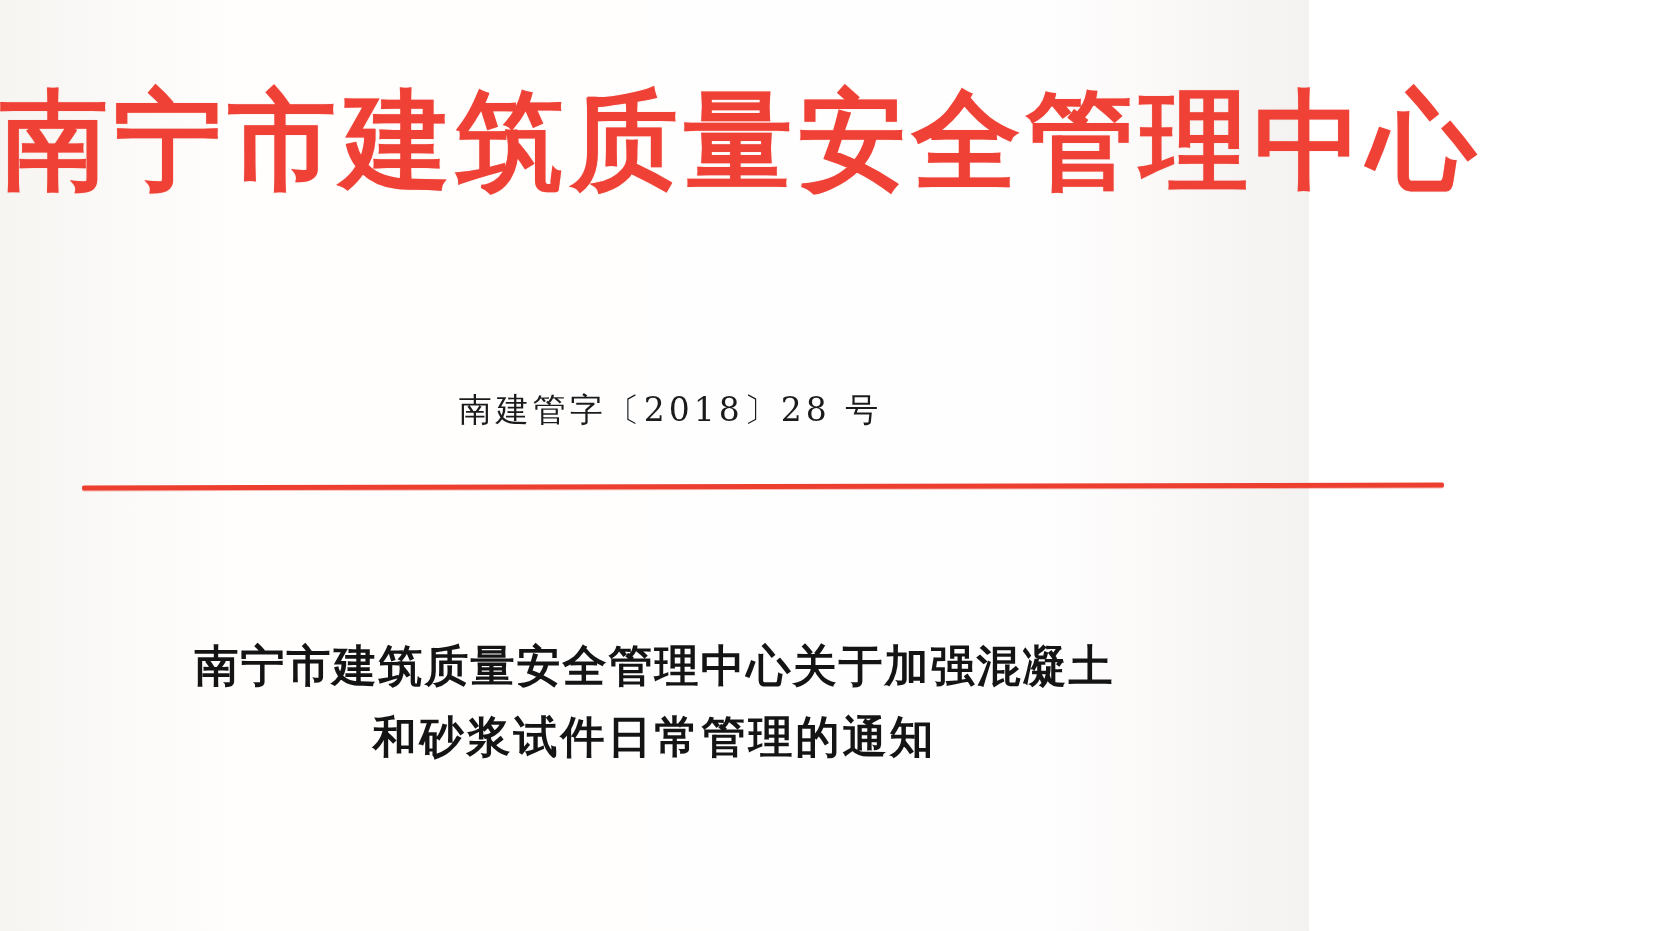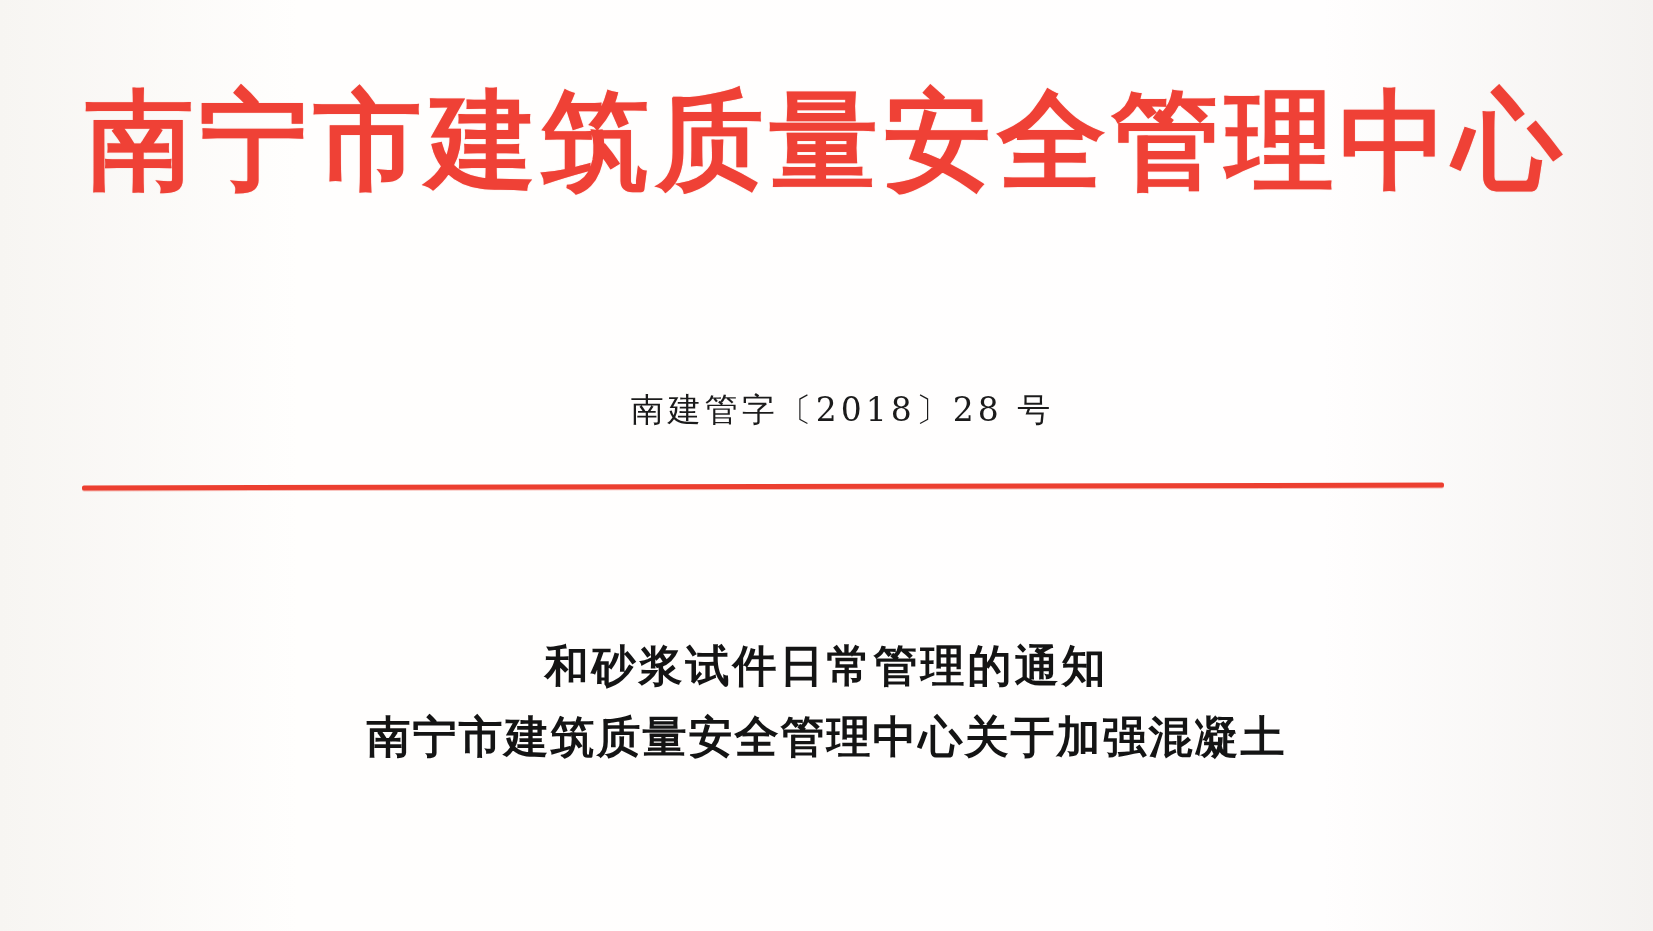"南宁市建筑质量安全管理中心" .page { width: 1653px -> 1309px }
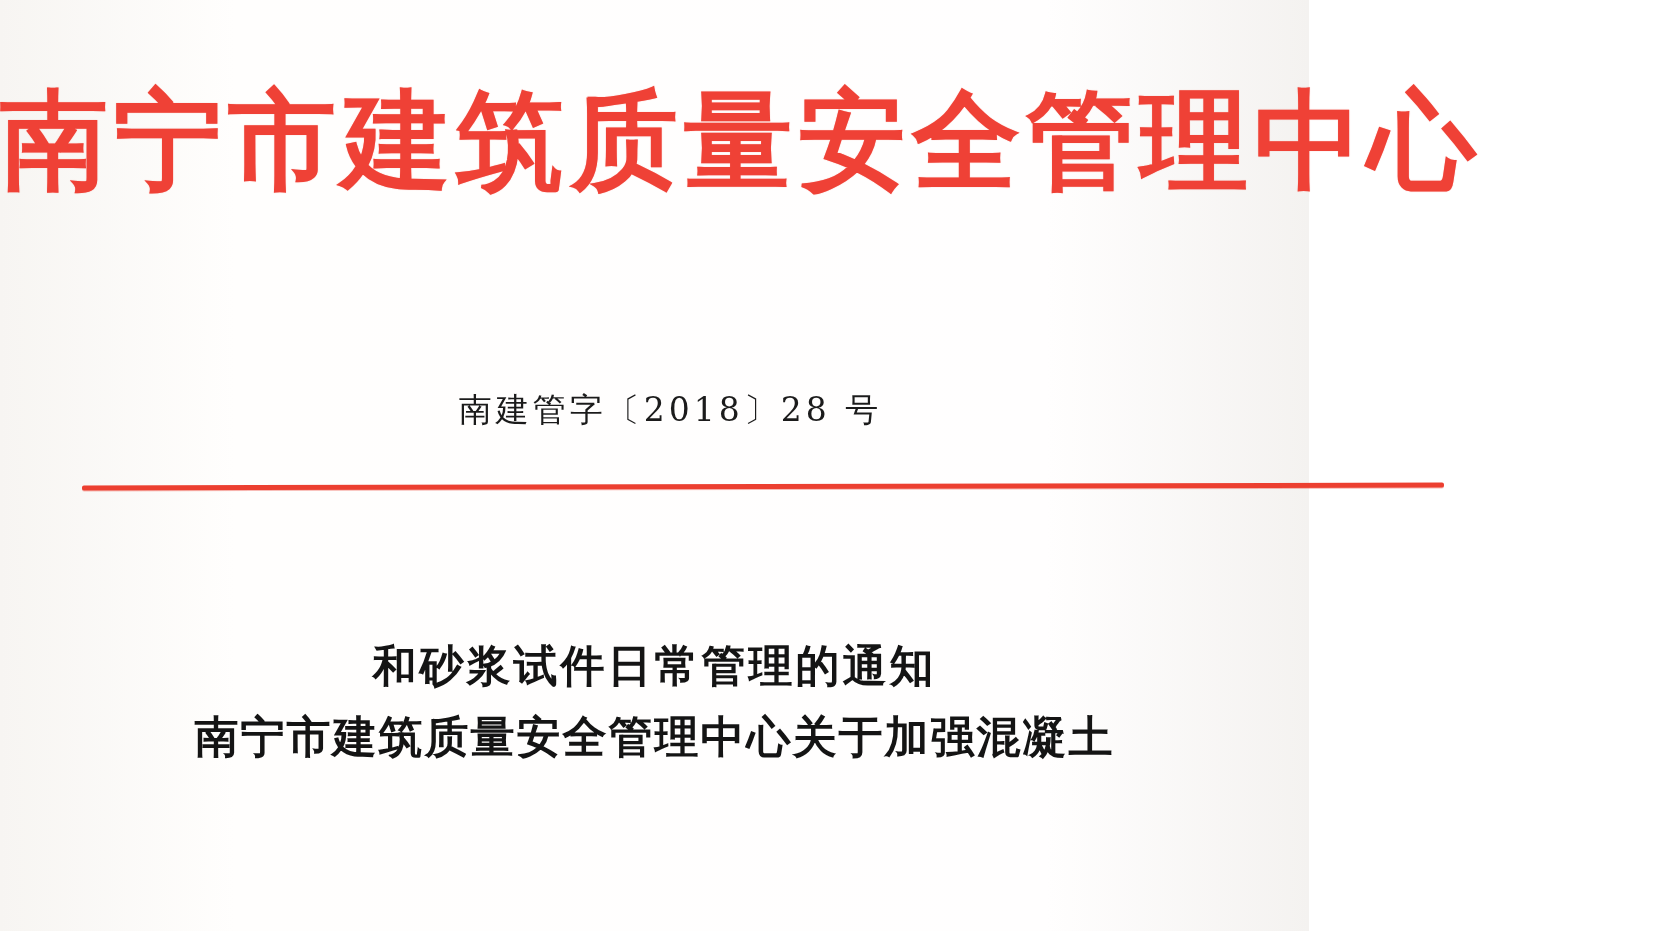"和砂浆试件日常管理的通知" span.title-line { order: before "南宁市建筑质量安全管理中心关于加强混凝土" -> after "南宁市建筑质量安全管理中心关于加强混凝土" }
